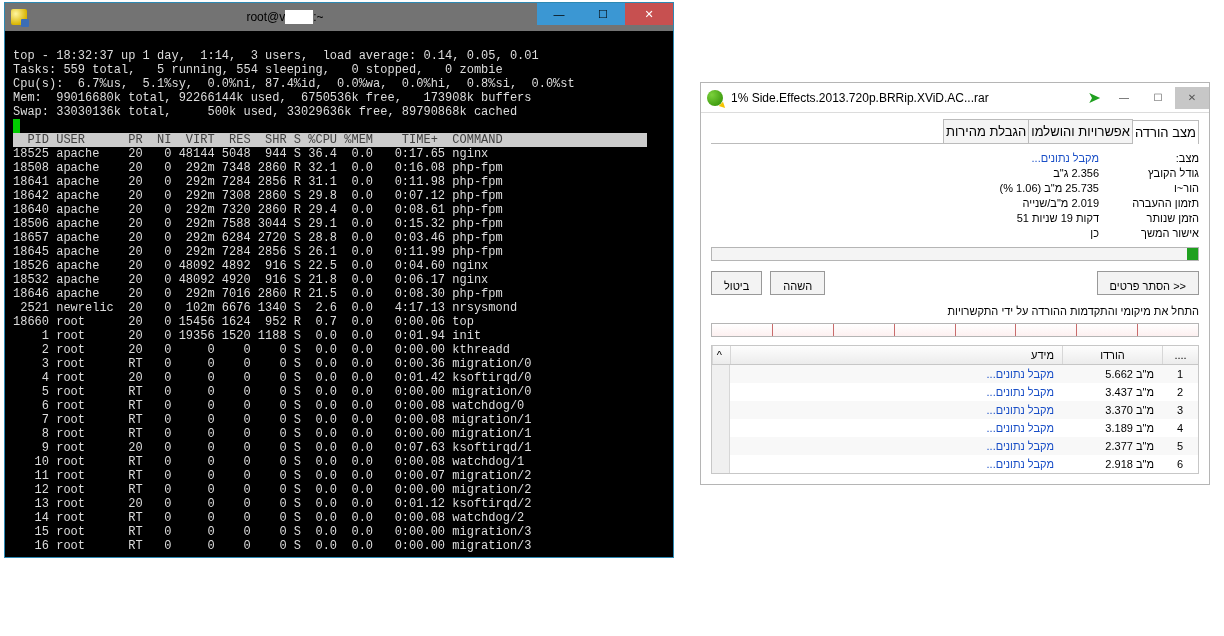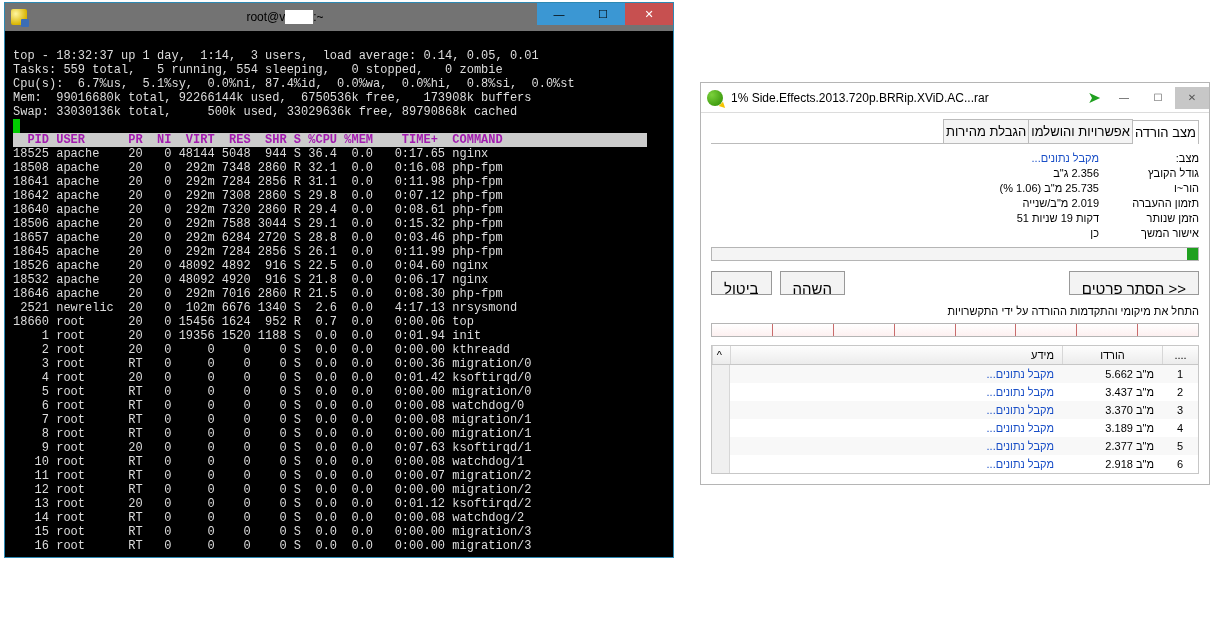"PID USER PR NI VIRT" .term .hdr { color: #a21caf -> #404040; font-weight: bold -> none }
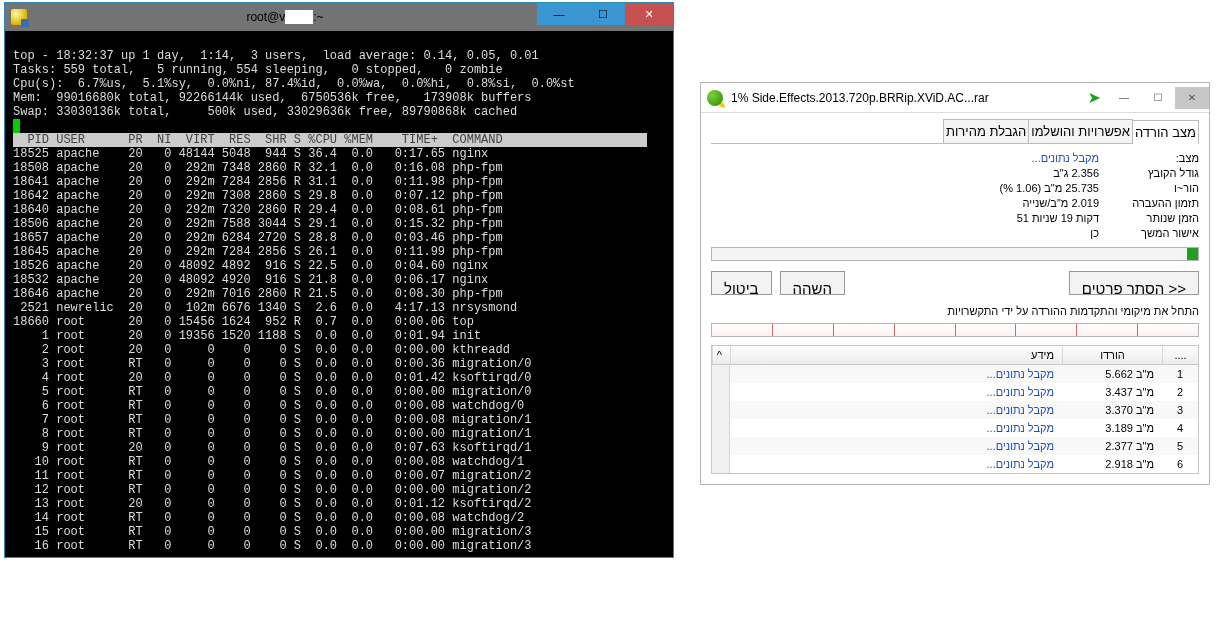"ביטול" .idm-btn { font-size: 15px -> 11px }
